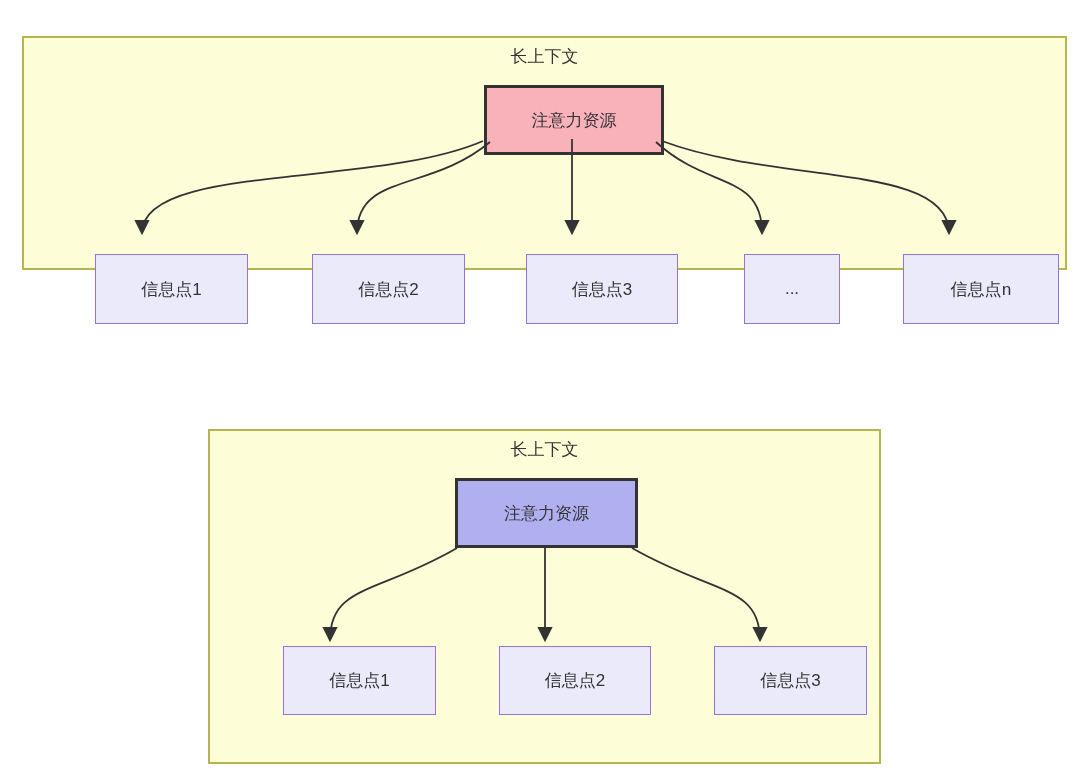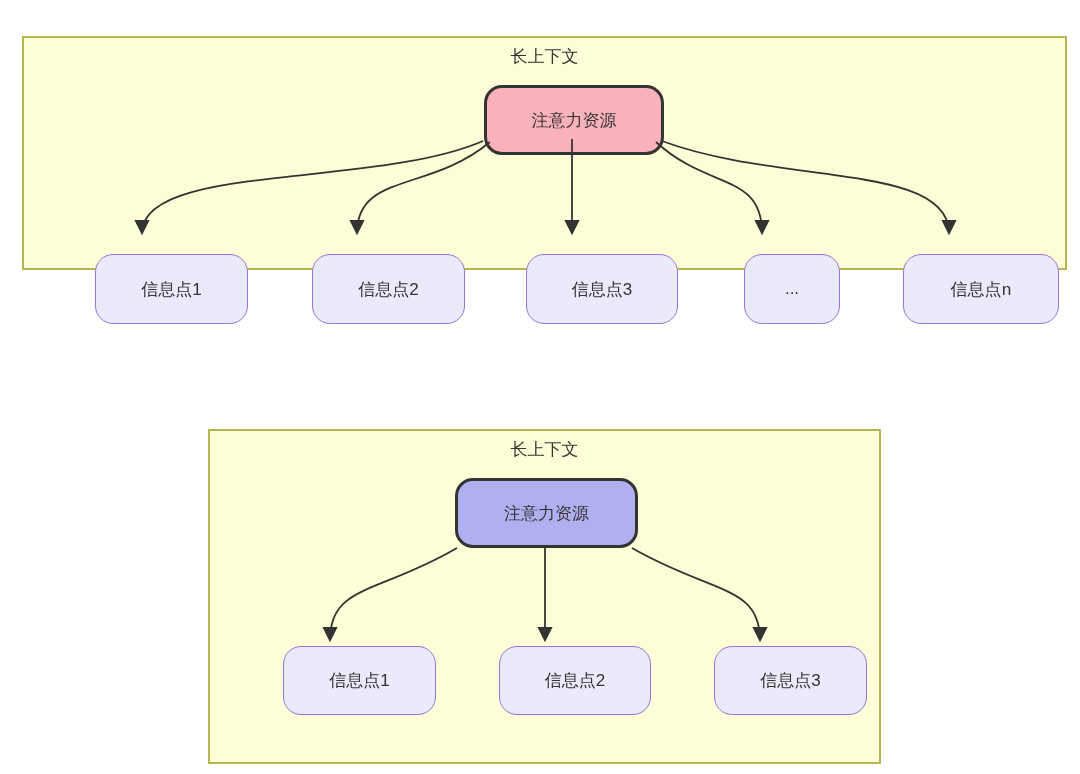"注意力资源" .node { border-radius: 18px -> none }
